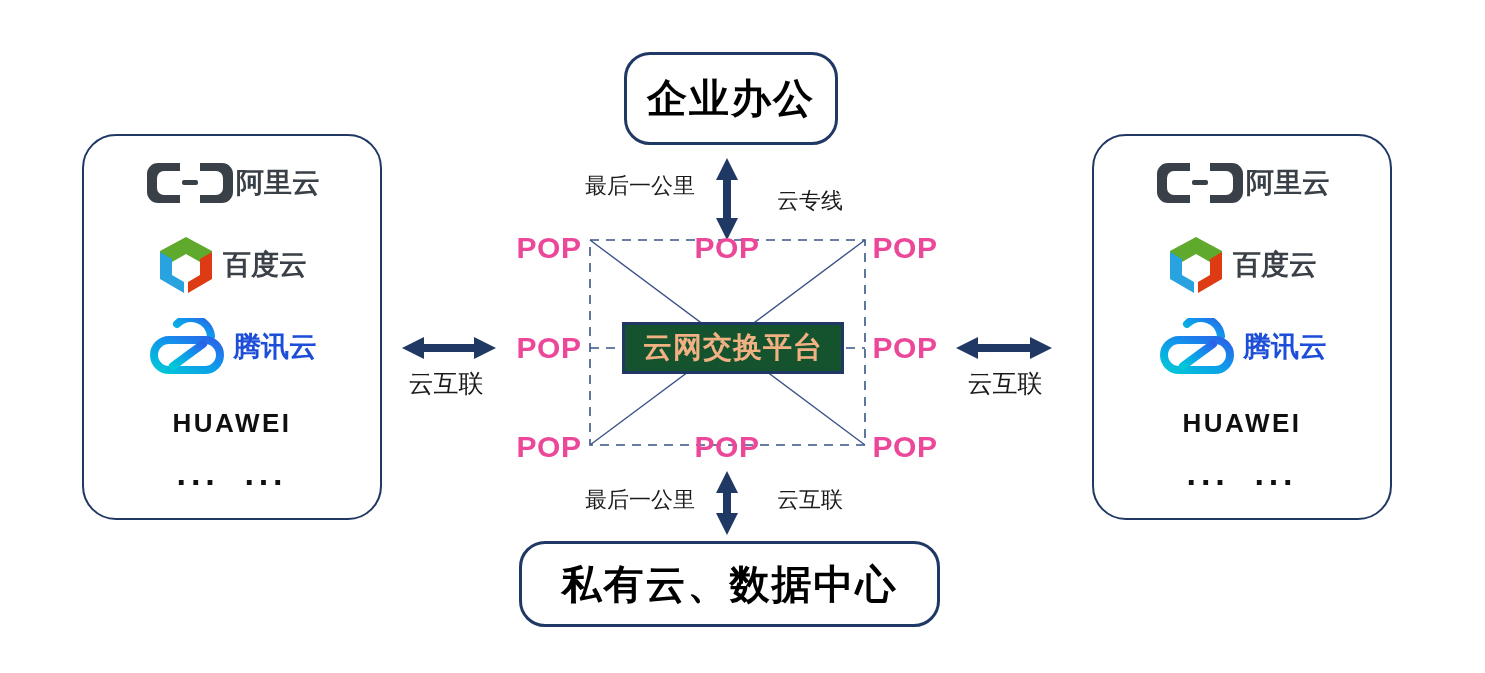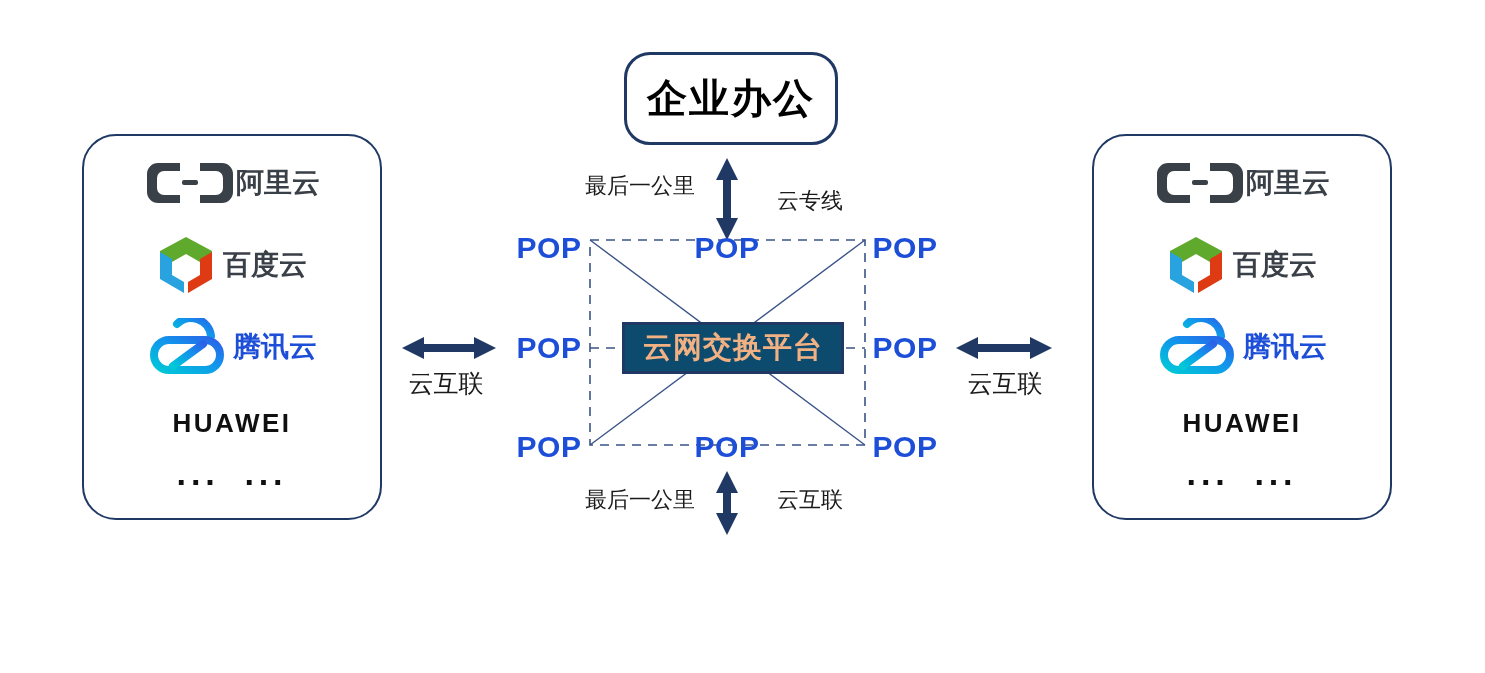"POP" .pop-label { color: #1d4ed8 -> #ec4899 }
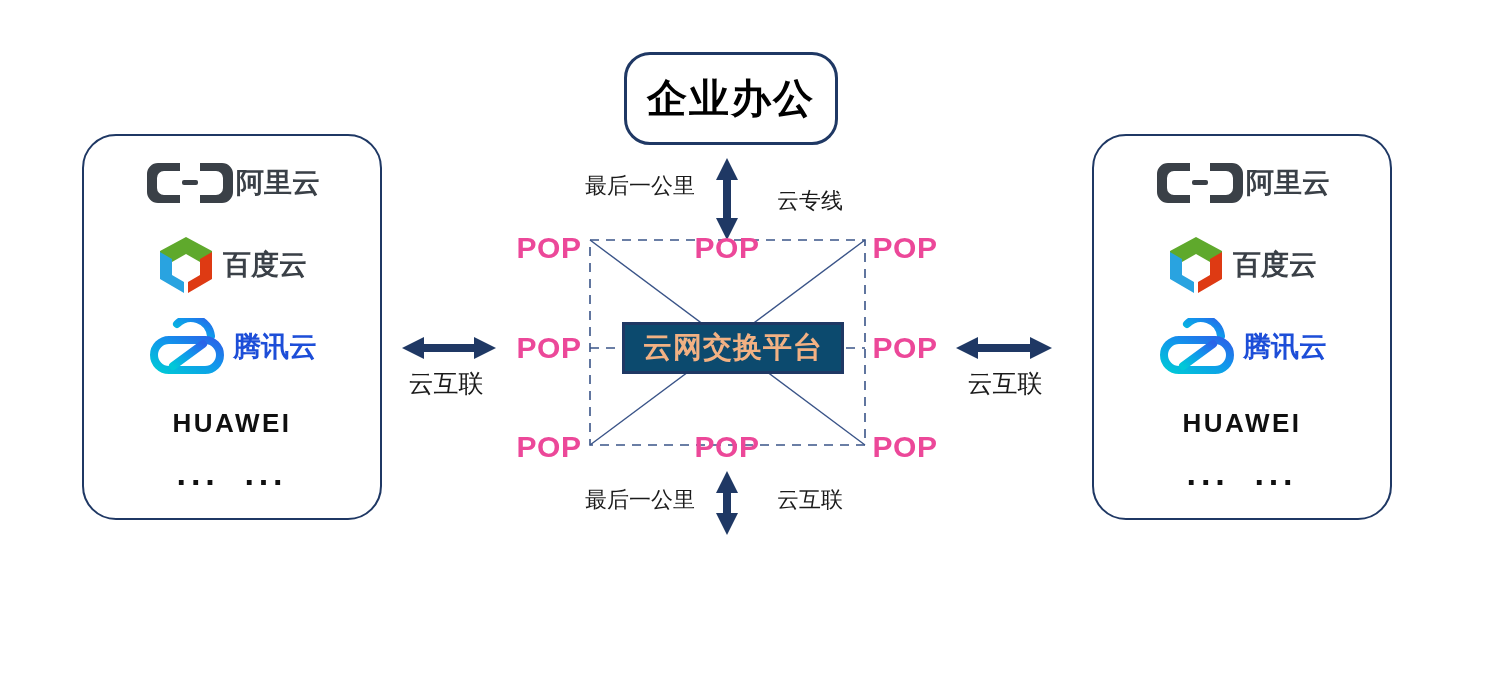"云网交换平台" #platform-chip { background: #0c4a6e -> #14532d }
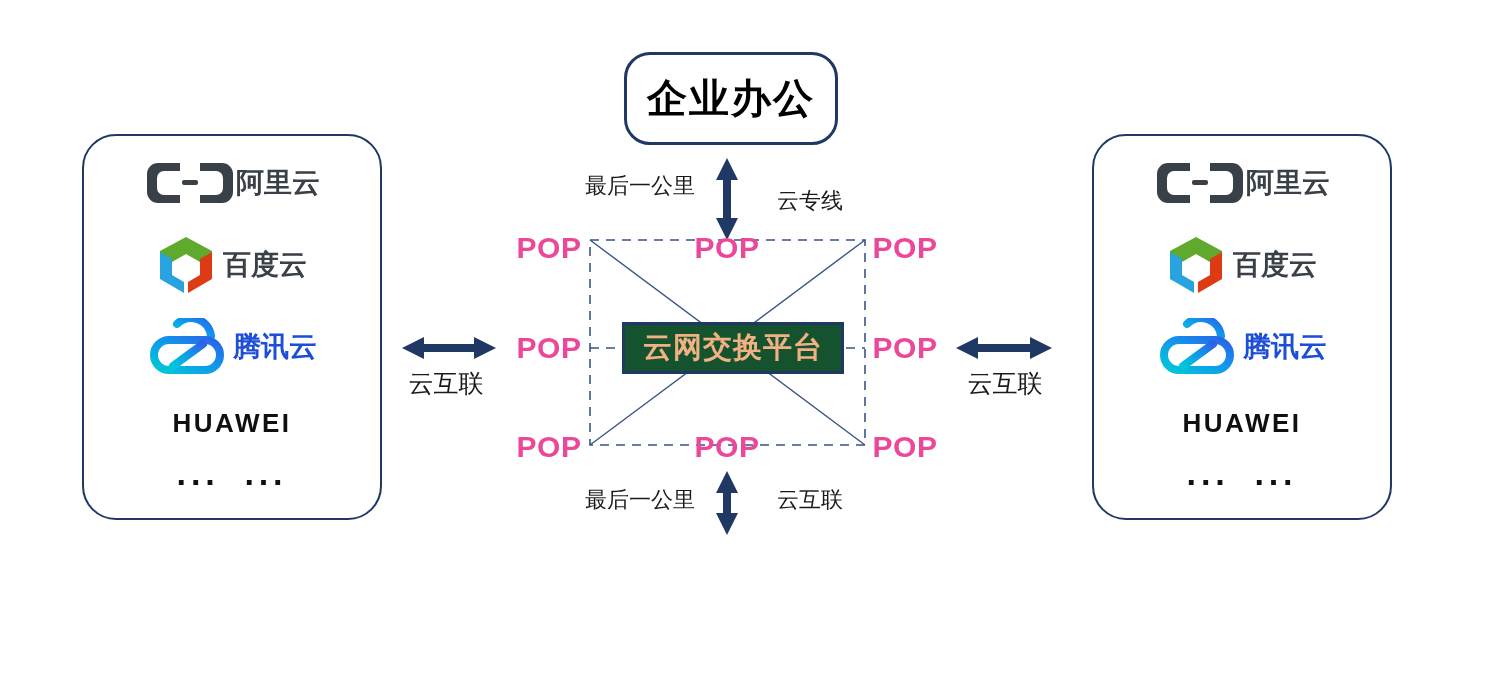"私有云、数据中心" div.endpoint-box { html: none -> <div> <span>私有云、数据中心</span> </div> }
